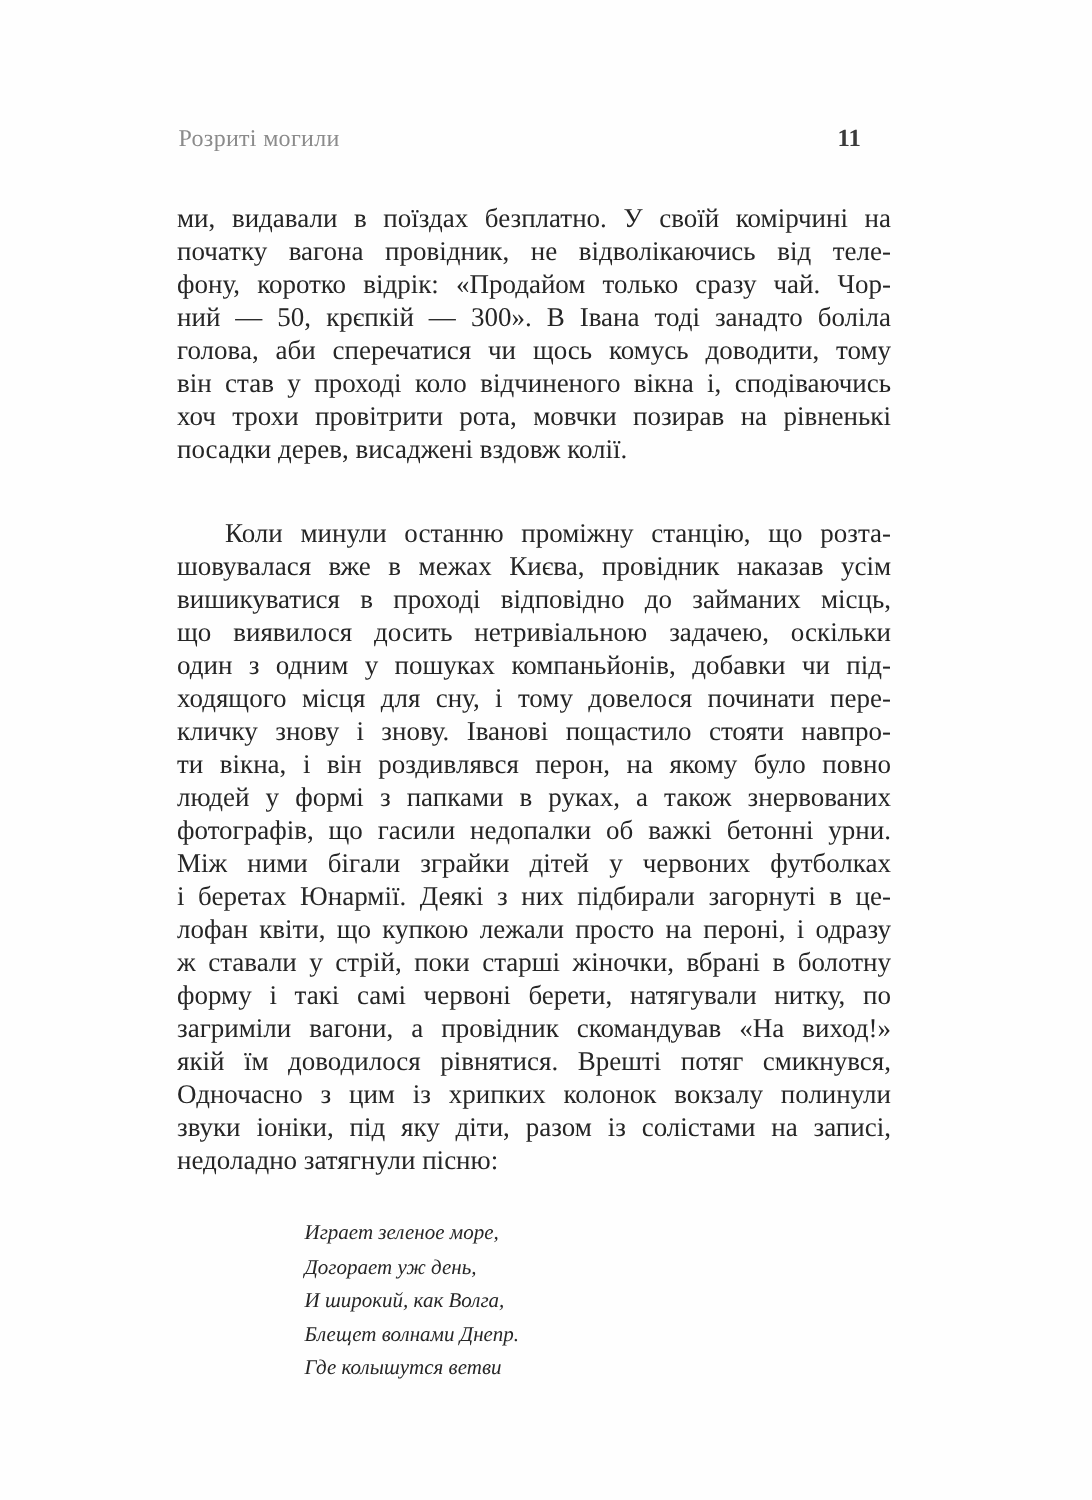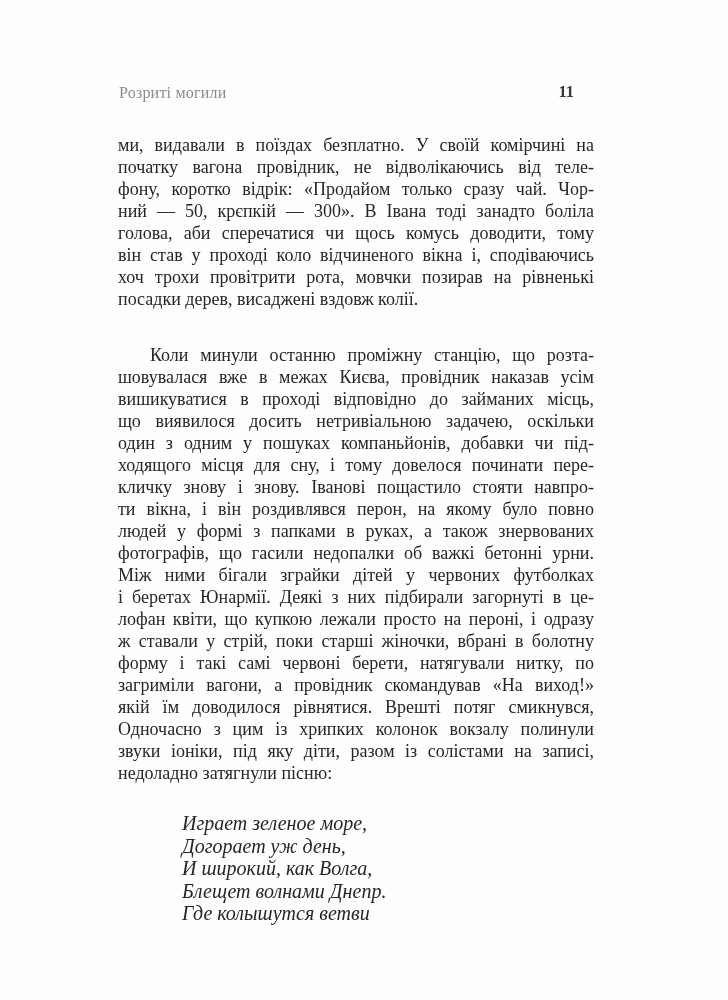"Играет зеленое море," .verse { font-size: 20px -> 14px; margin-left: 64px -> 85px }
